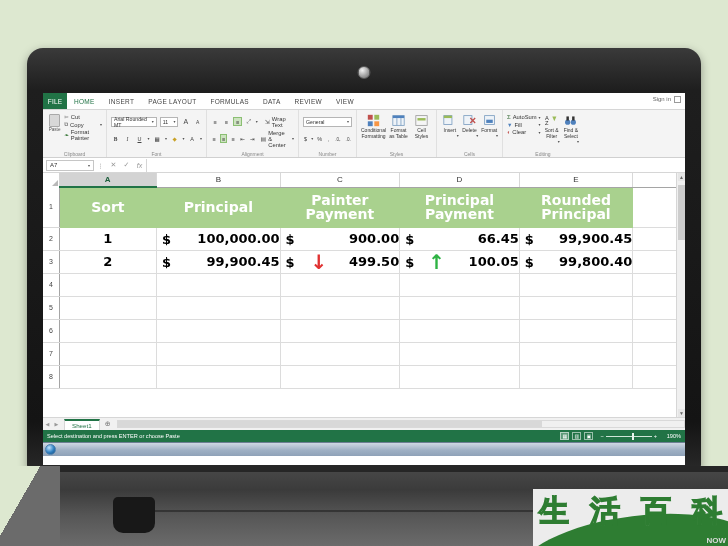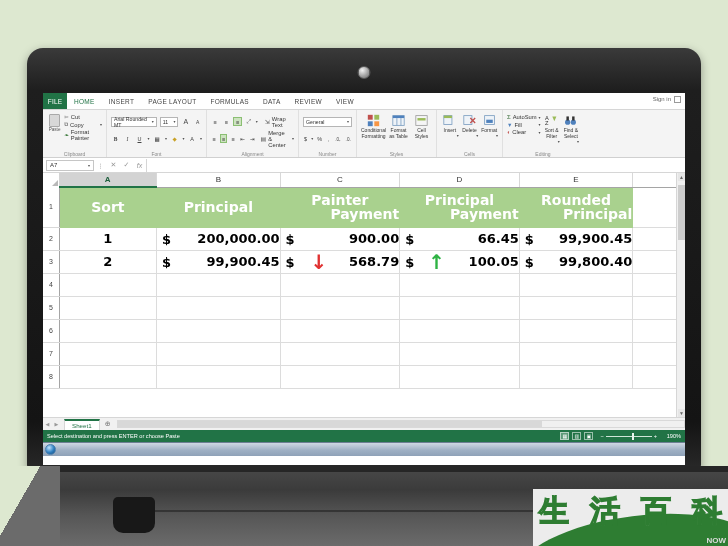"Payment" .hdr-cell .l2 { text-align: right -> none }
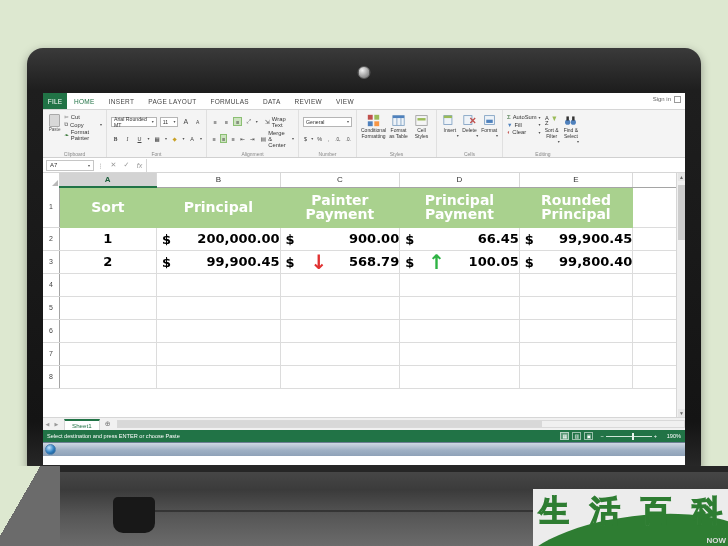"200,000.00" span { text: 200,000.00 -> 100,000.00 }
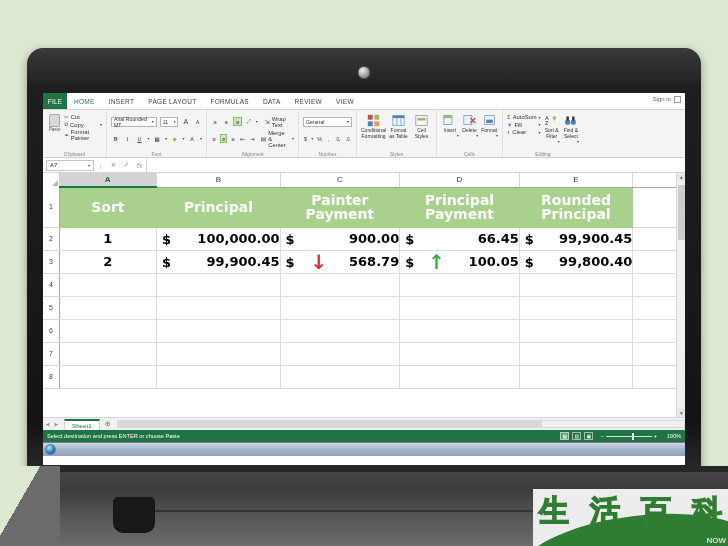"568.79" span { text: 568.79 -> 499.50 }
